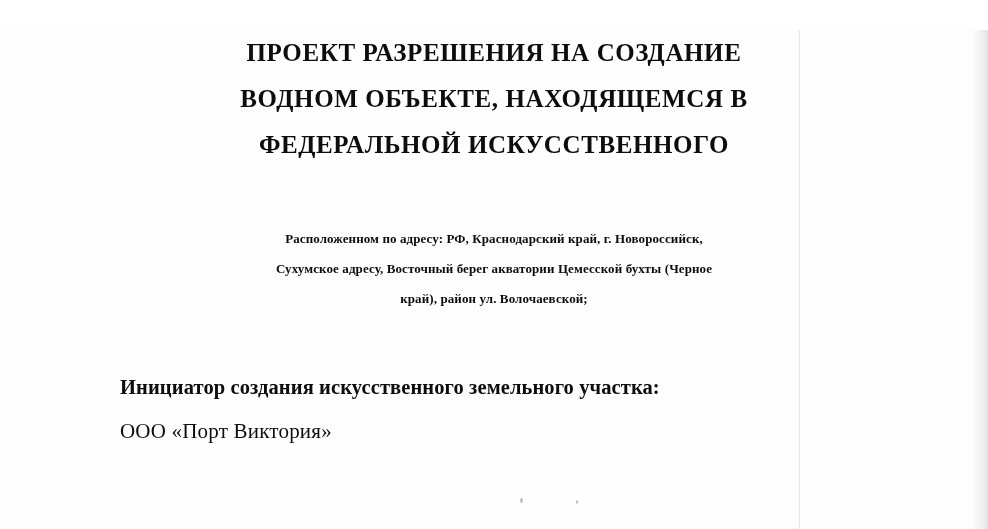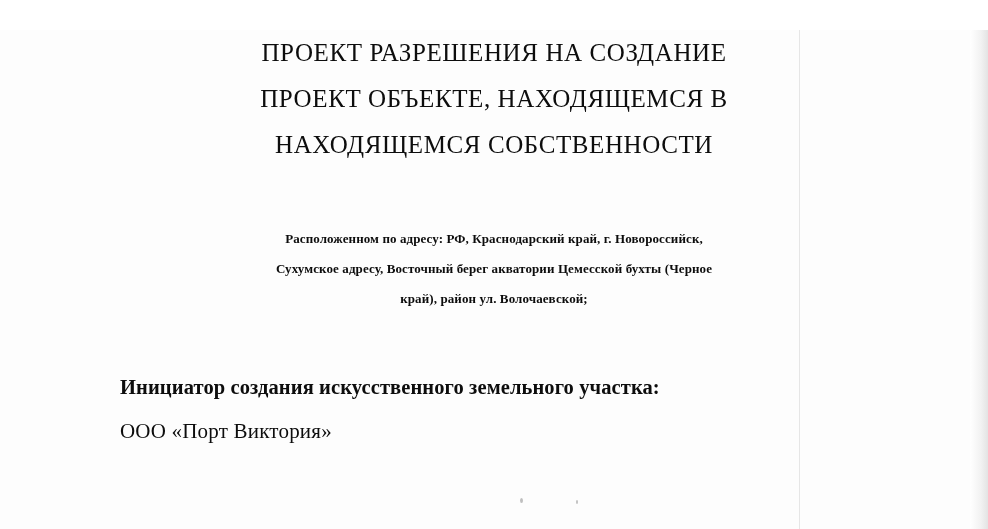"ПРОЕКТ РАЗРЕШЕНИЯ НА СОЗДАНИЕ" .title-line { font-weight: normal -> bold }
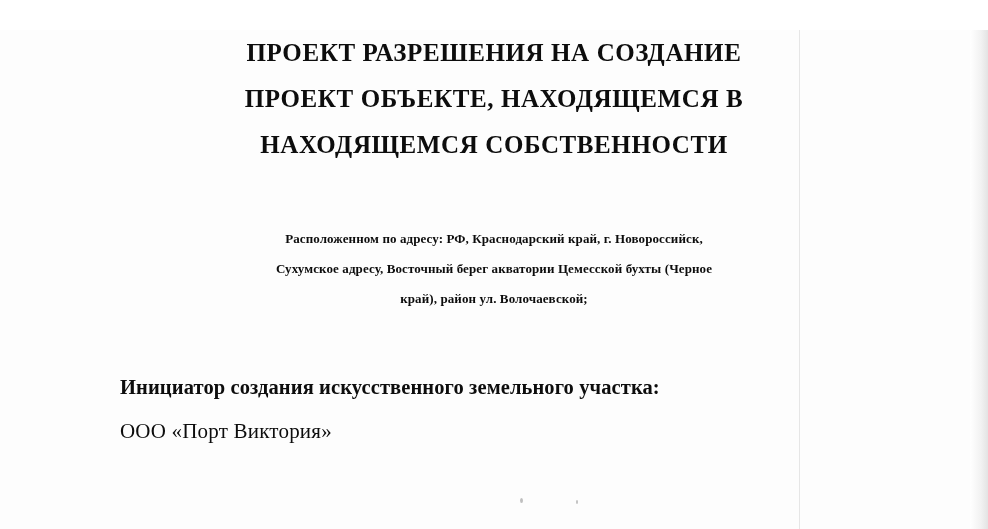"ПРОЕКТ ОБЪЕКТЕ, НАХОДЯЩЕМСЯ В" div.title-line { text: ПРОЕКТ -> ВОДНОМ }
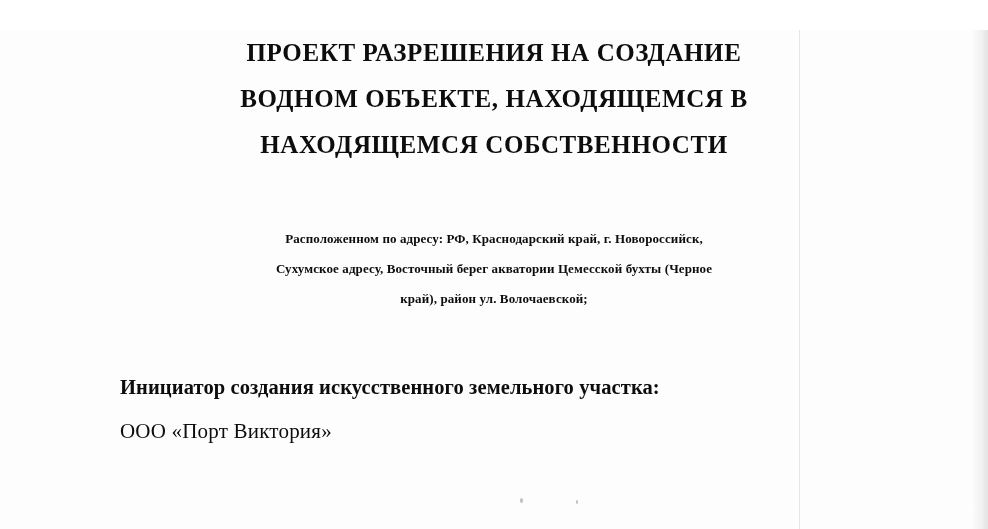"НАХОДЯЩЕМСЯ СОБСТВЕННОСТИ" div.title-line { text: НАХОДЯЩЕМСЯ СОБСТВЕННОСТИ -> ФЕДЕРАЛЬНОЙ ИСКУССТВЕННОГО }
